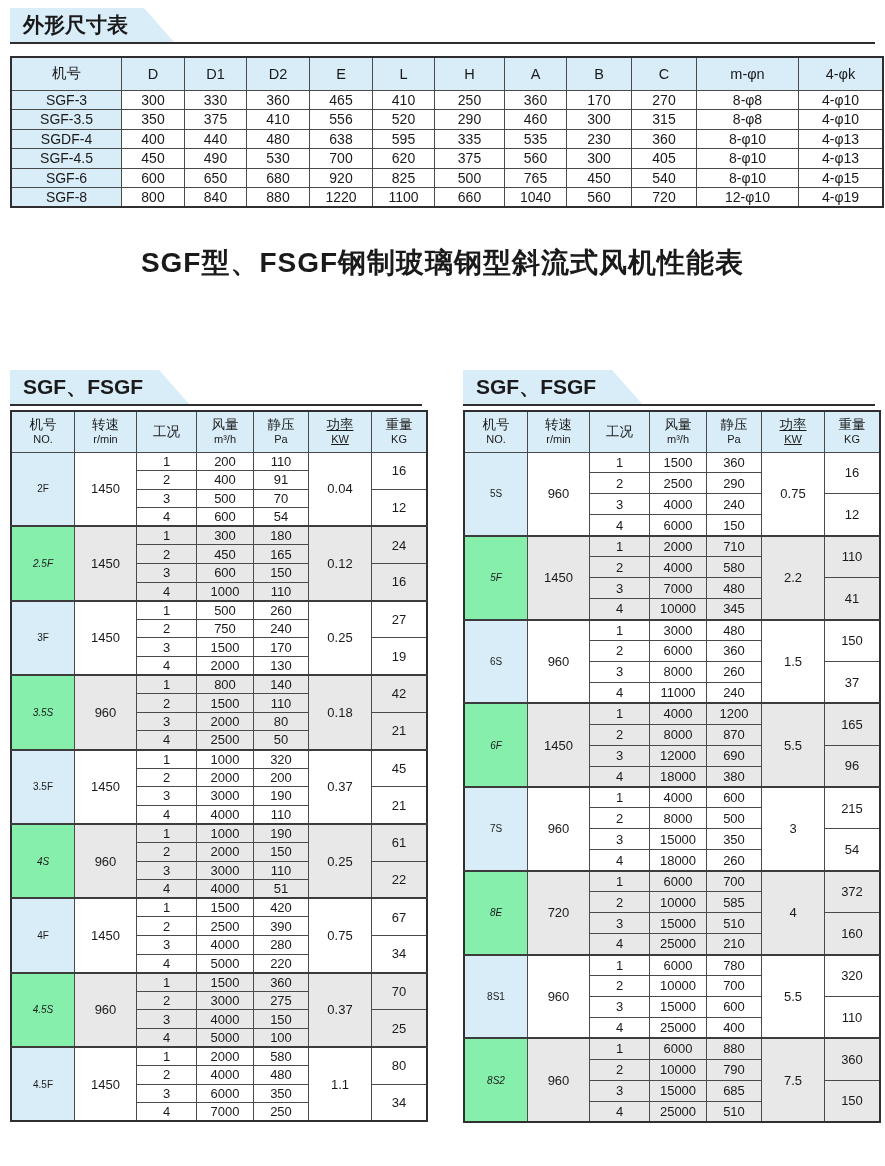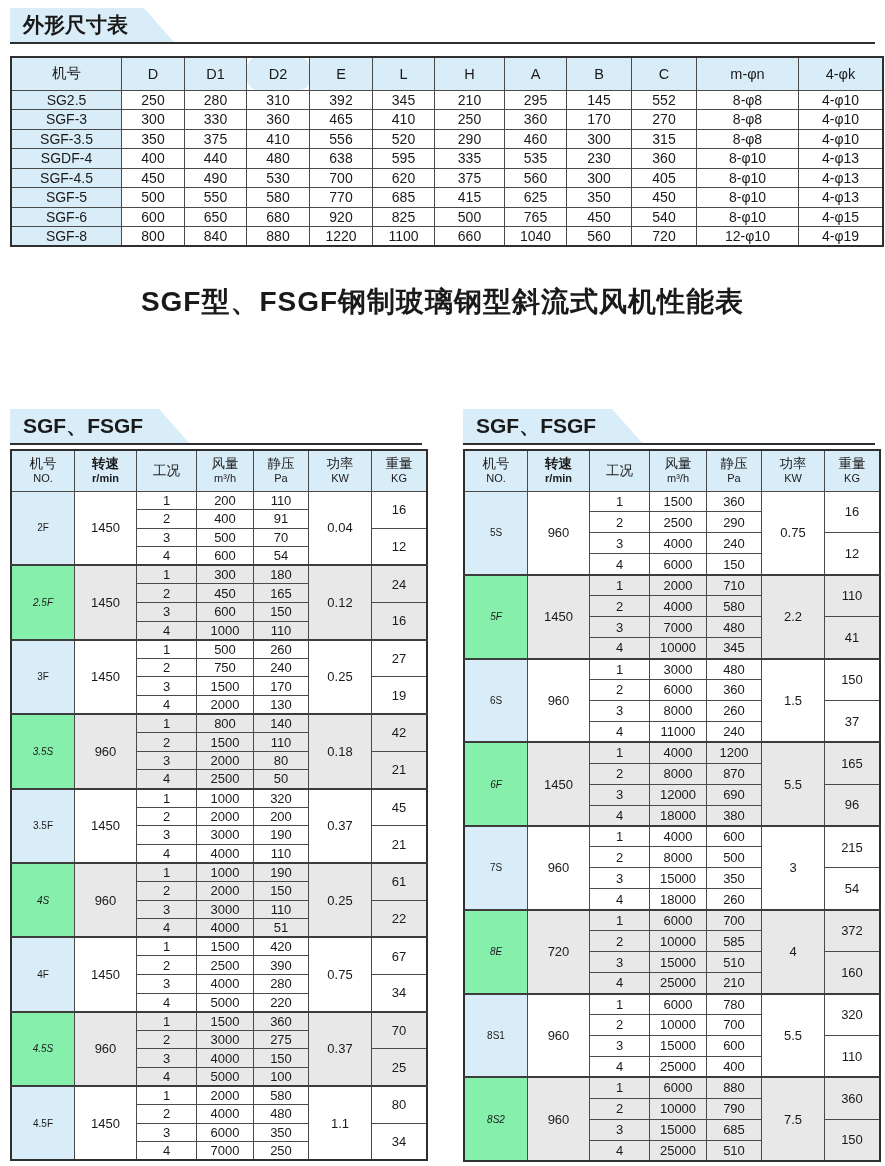"D2" .dim-table th:nth-child(4) { border-radius: 11px -> none }
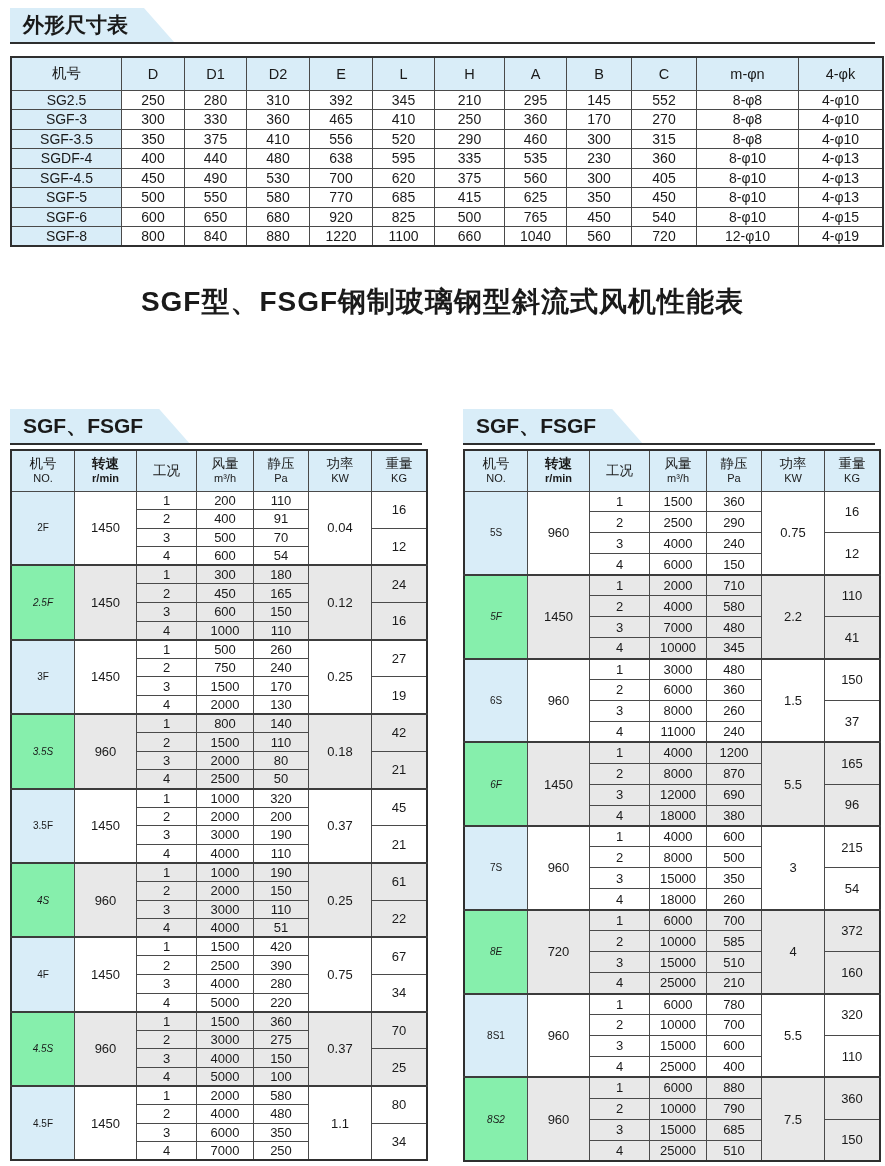"SG2.5" tr { html: <tr> <td>SG2.5</td> <td>250</td> <td>280</td> <td>310</td> <td>392</td> <td>345</td> <td>210</td> <td>295</td> <td>145</td> <td>552</td> <td>8-φ8</td> <td>4-φ10</td> </tr> -> none }
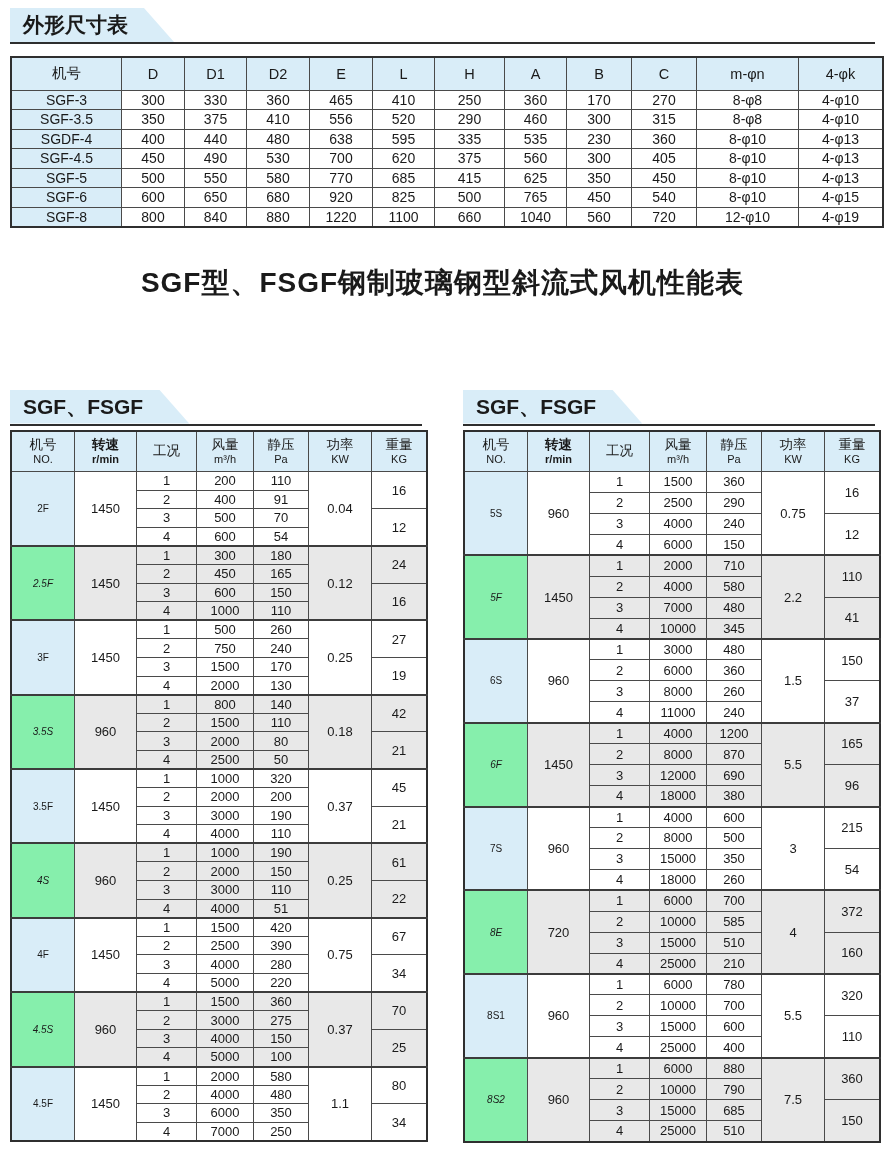"SGF-5" tr { html: <tr> <td>SGF-5</td> <td>500</td> <td>550</td> <td>580</td> <td>770</td> <td>685</td> <td>415</td> <td>625</td> <td>350</td> <td>450</td> <td>8-φ10</td> <td>4-φ13</td> </tr> -> none }
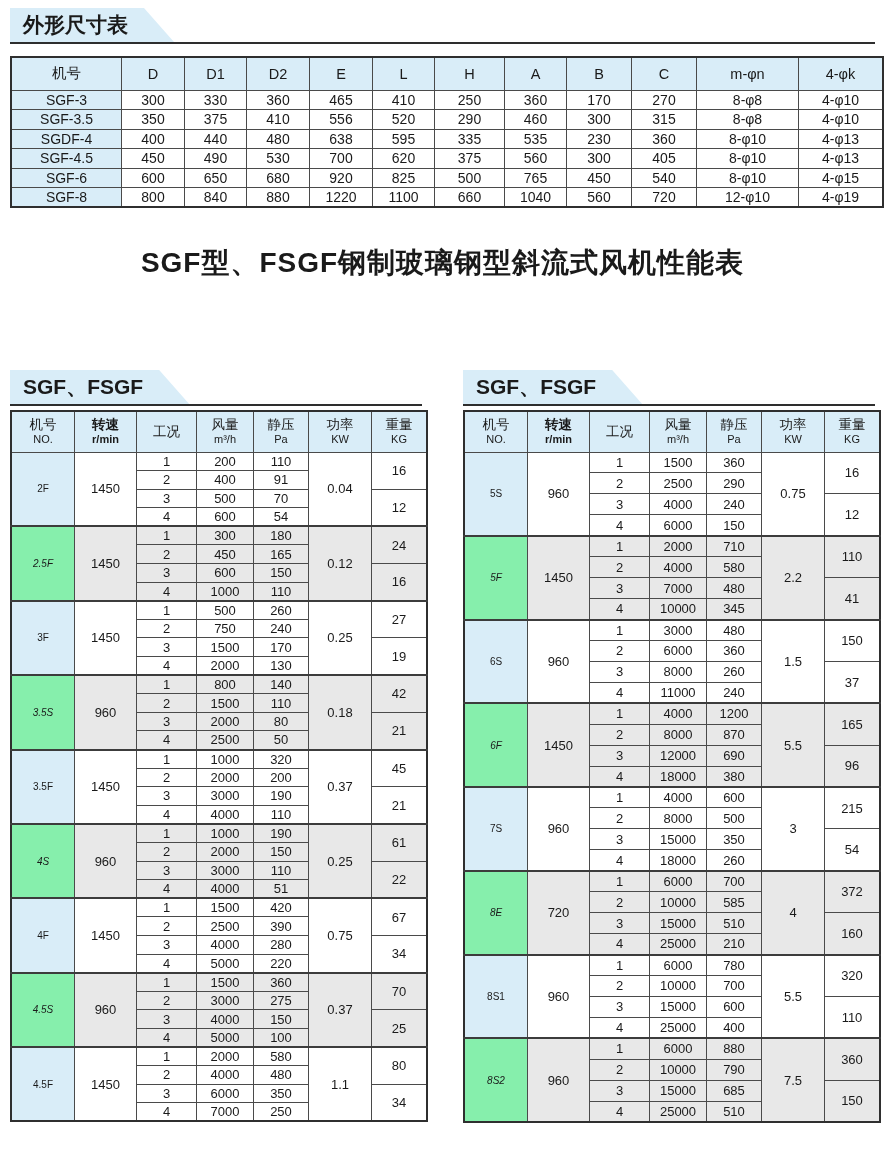"转速" .perf-table th:nth-child(2) { font-weight: bold -> none }
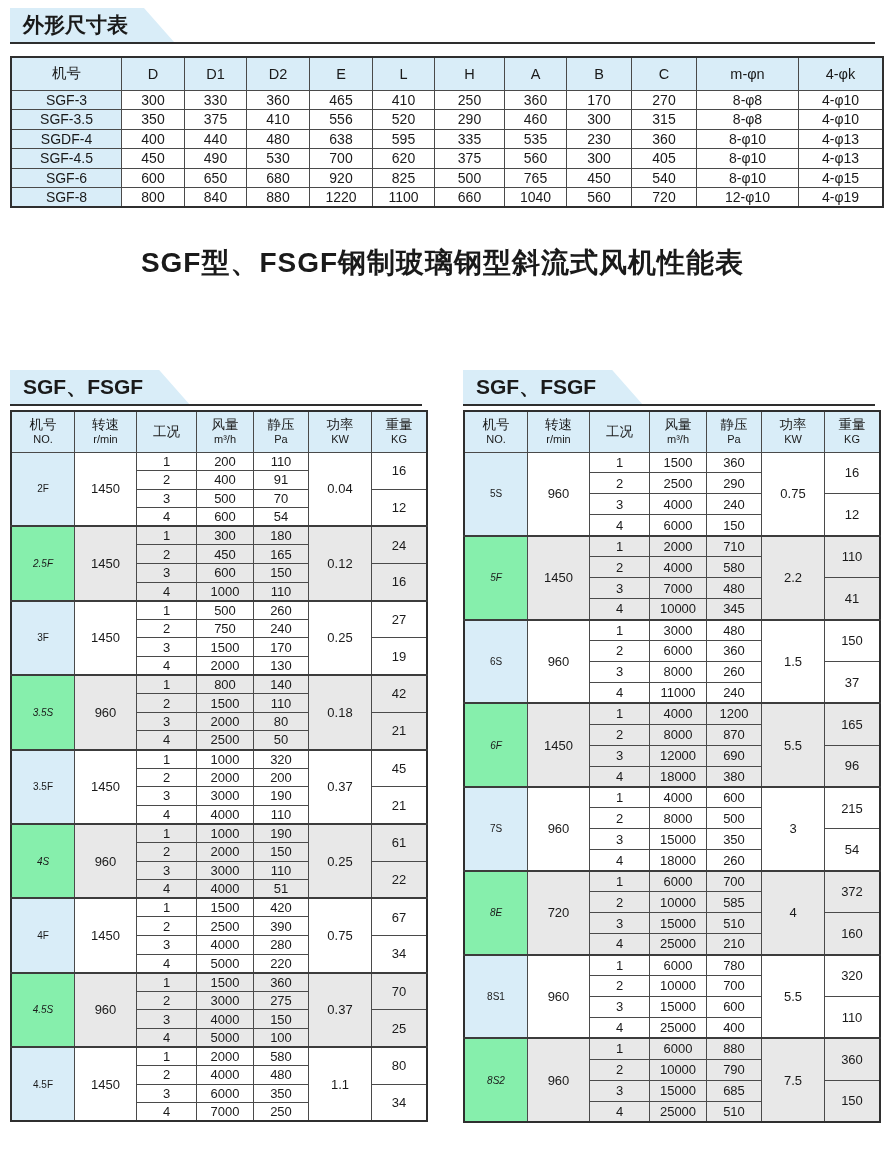"功率" .perf-table th:nth-child(6) { text-decoration: none -> underline }
